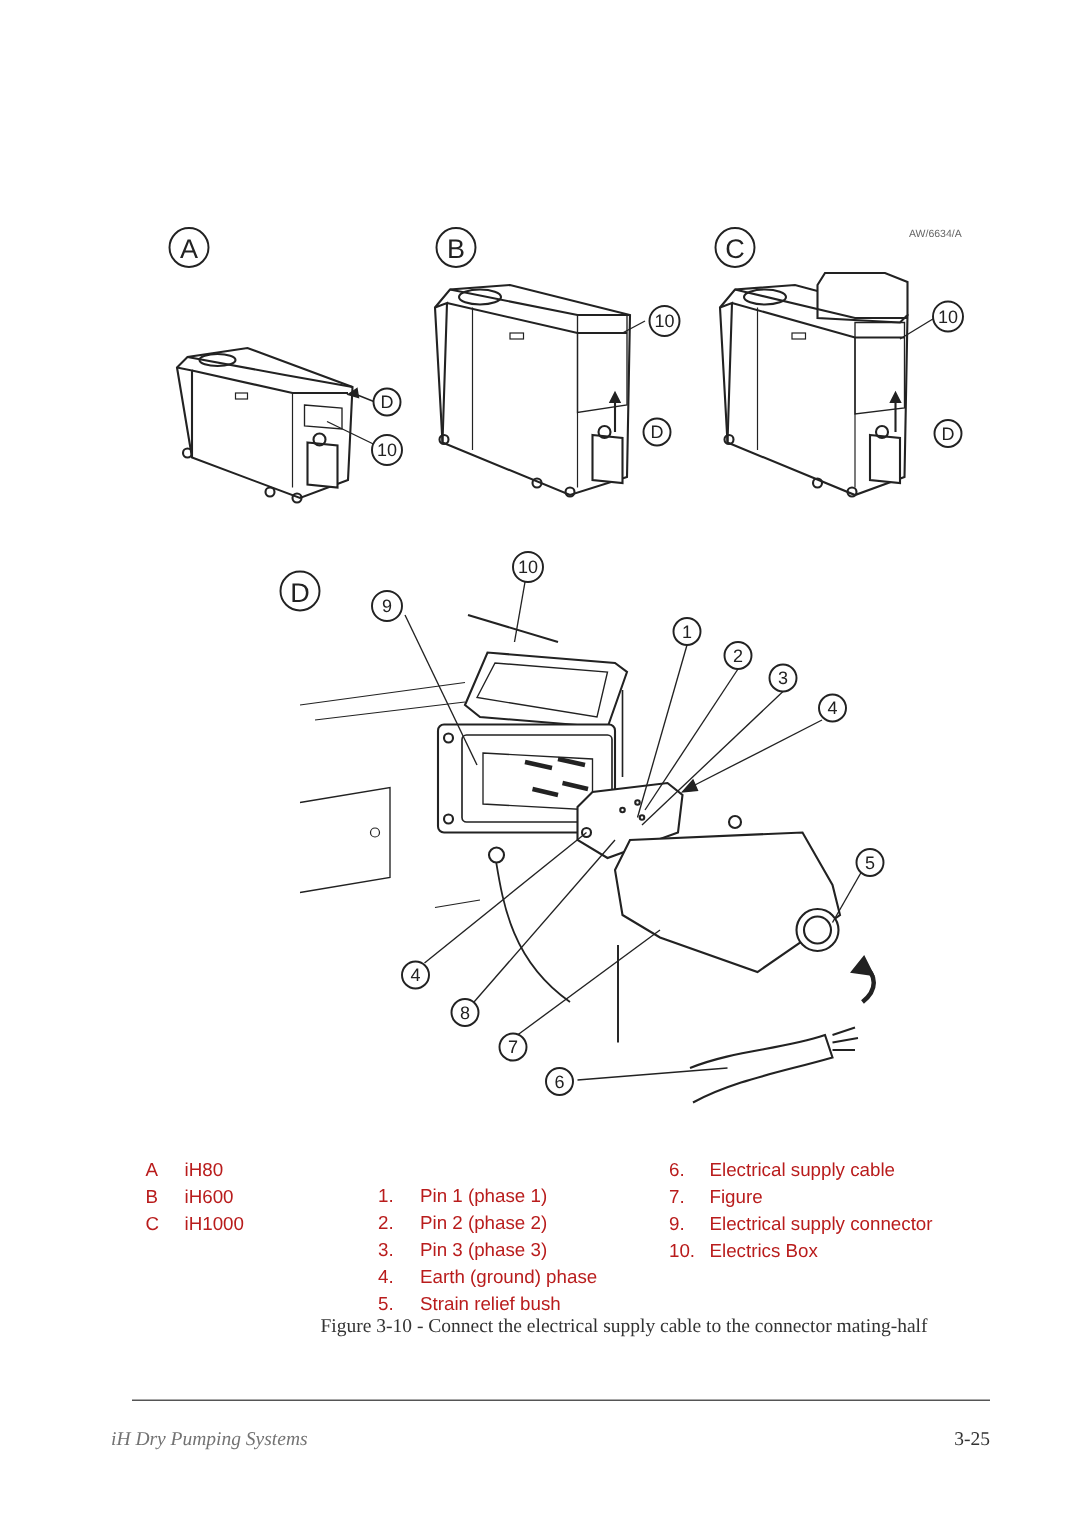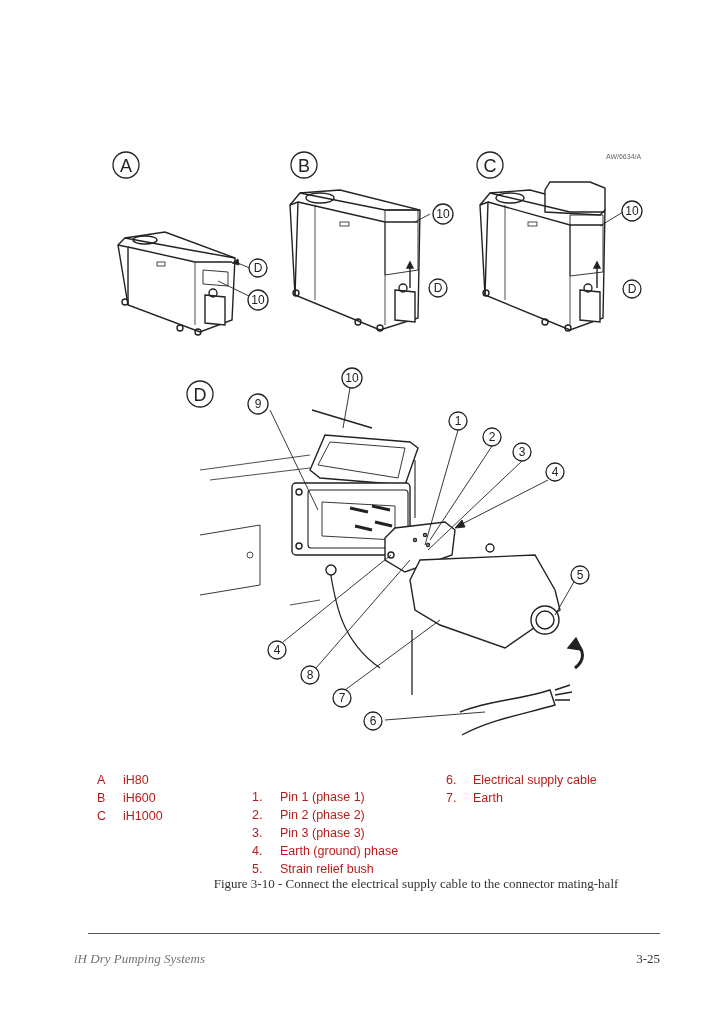"Earth" span { text: Earth -> Figure }
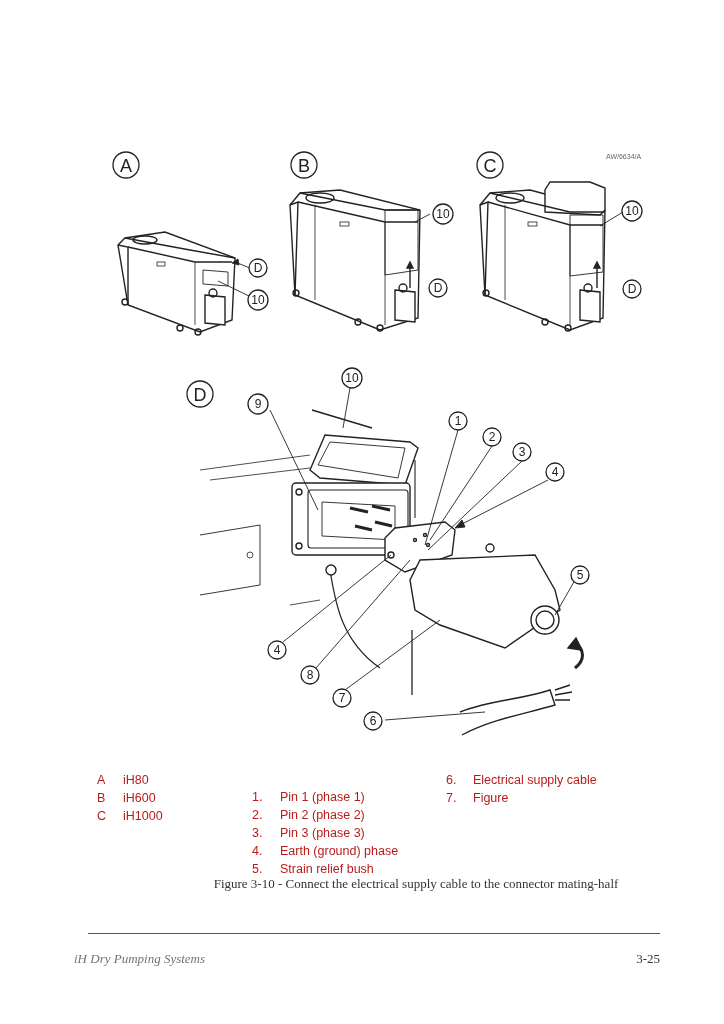"9. Electrical supply connector" div.row { html: none -> <div><span>9.</span><span>Electrical supply connector</span></div> }
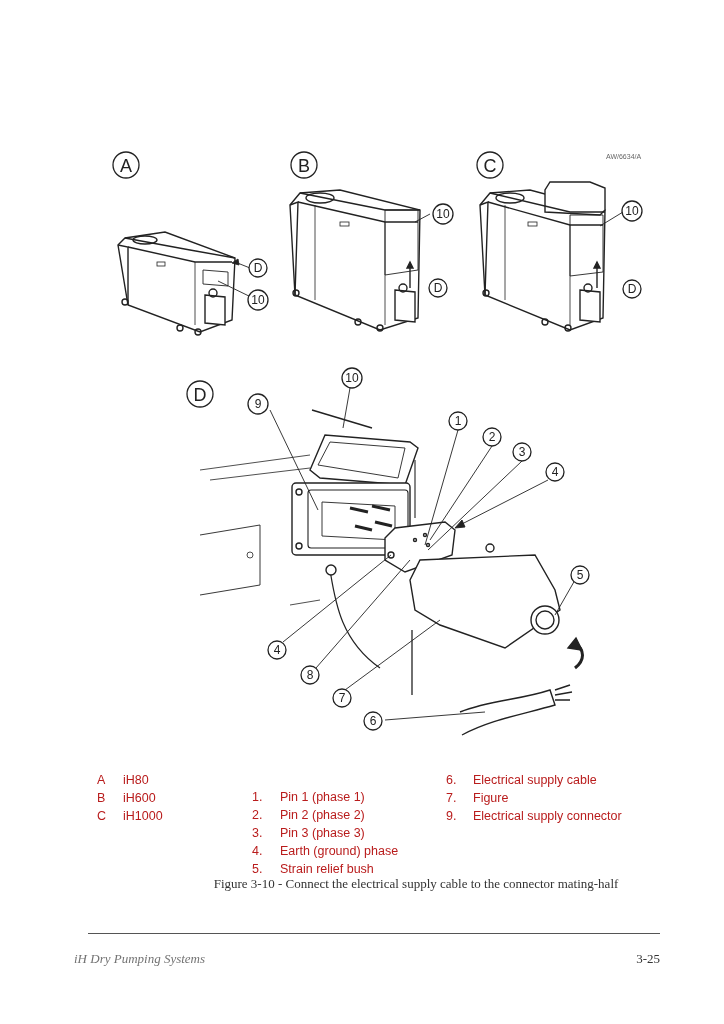"10. Electrics Box" div.row { html: none -> <div><span>10.</span><span>Electrics Box</span></div> }
